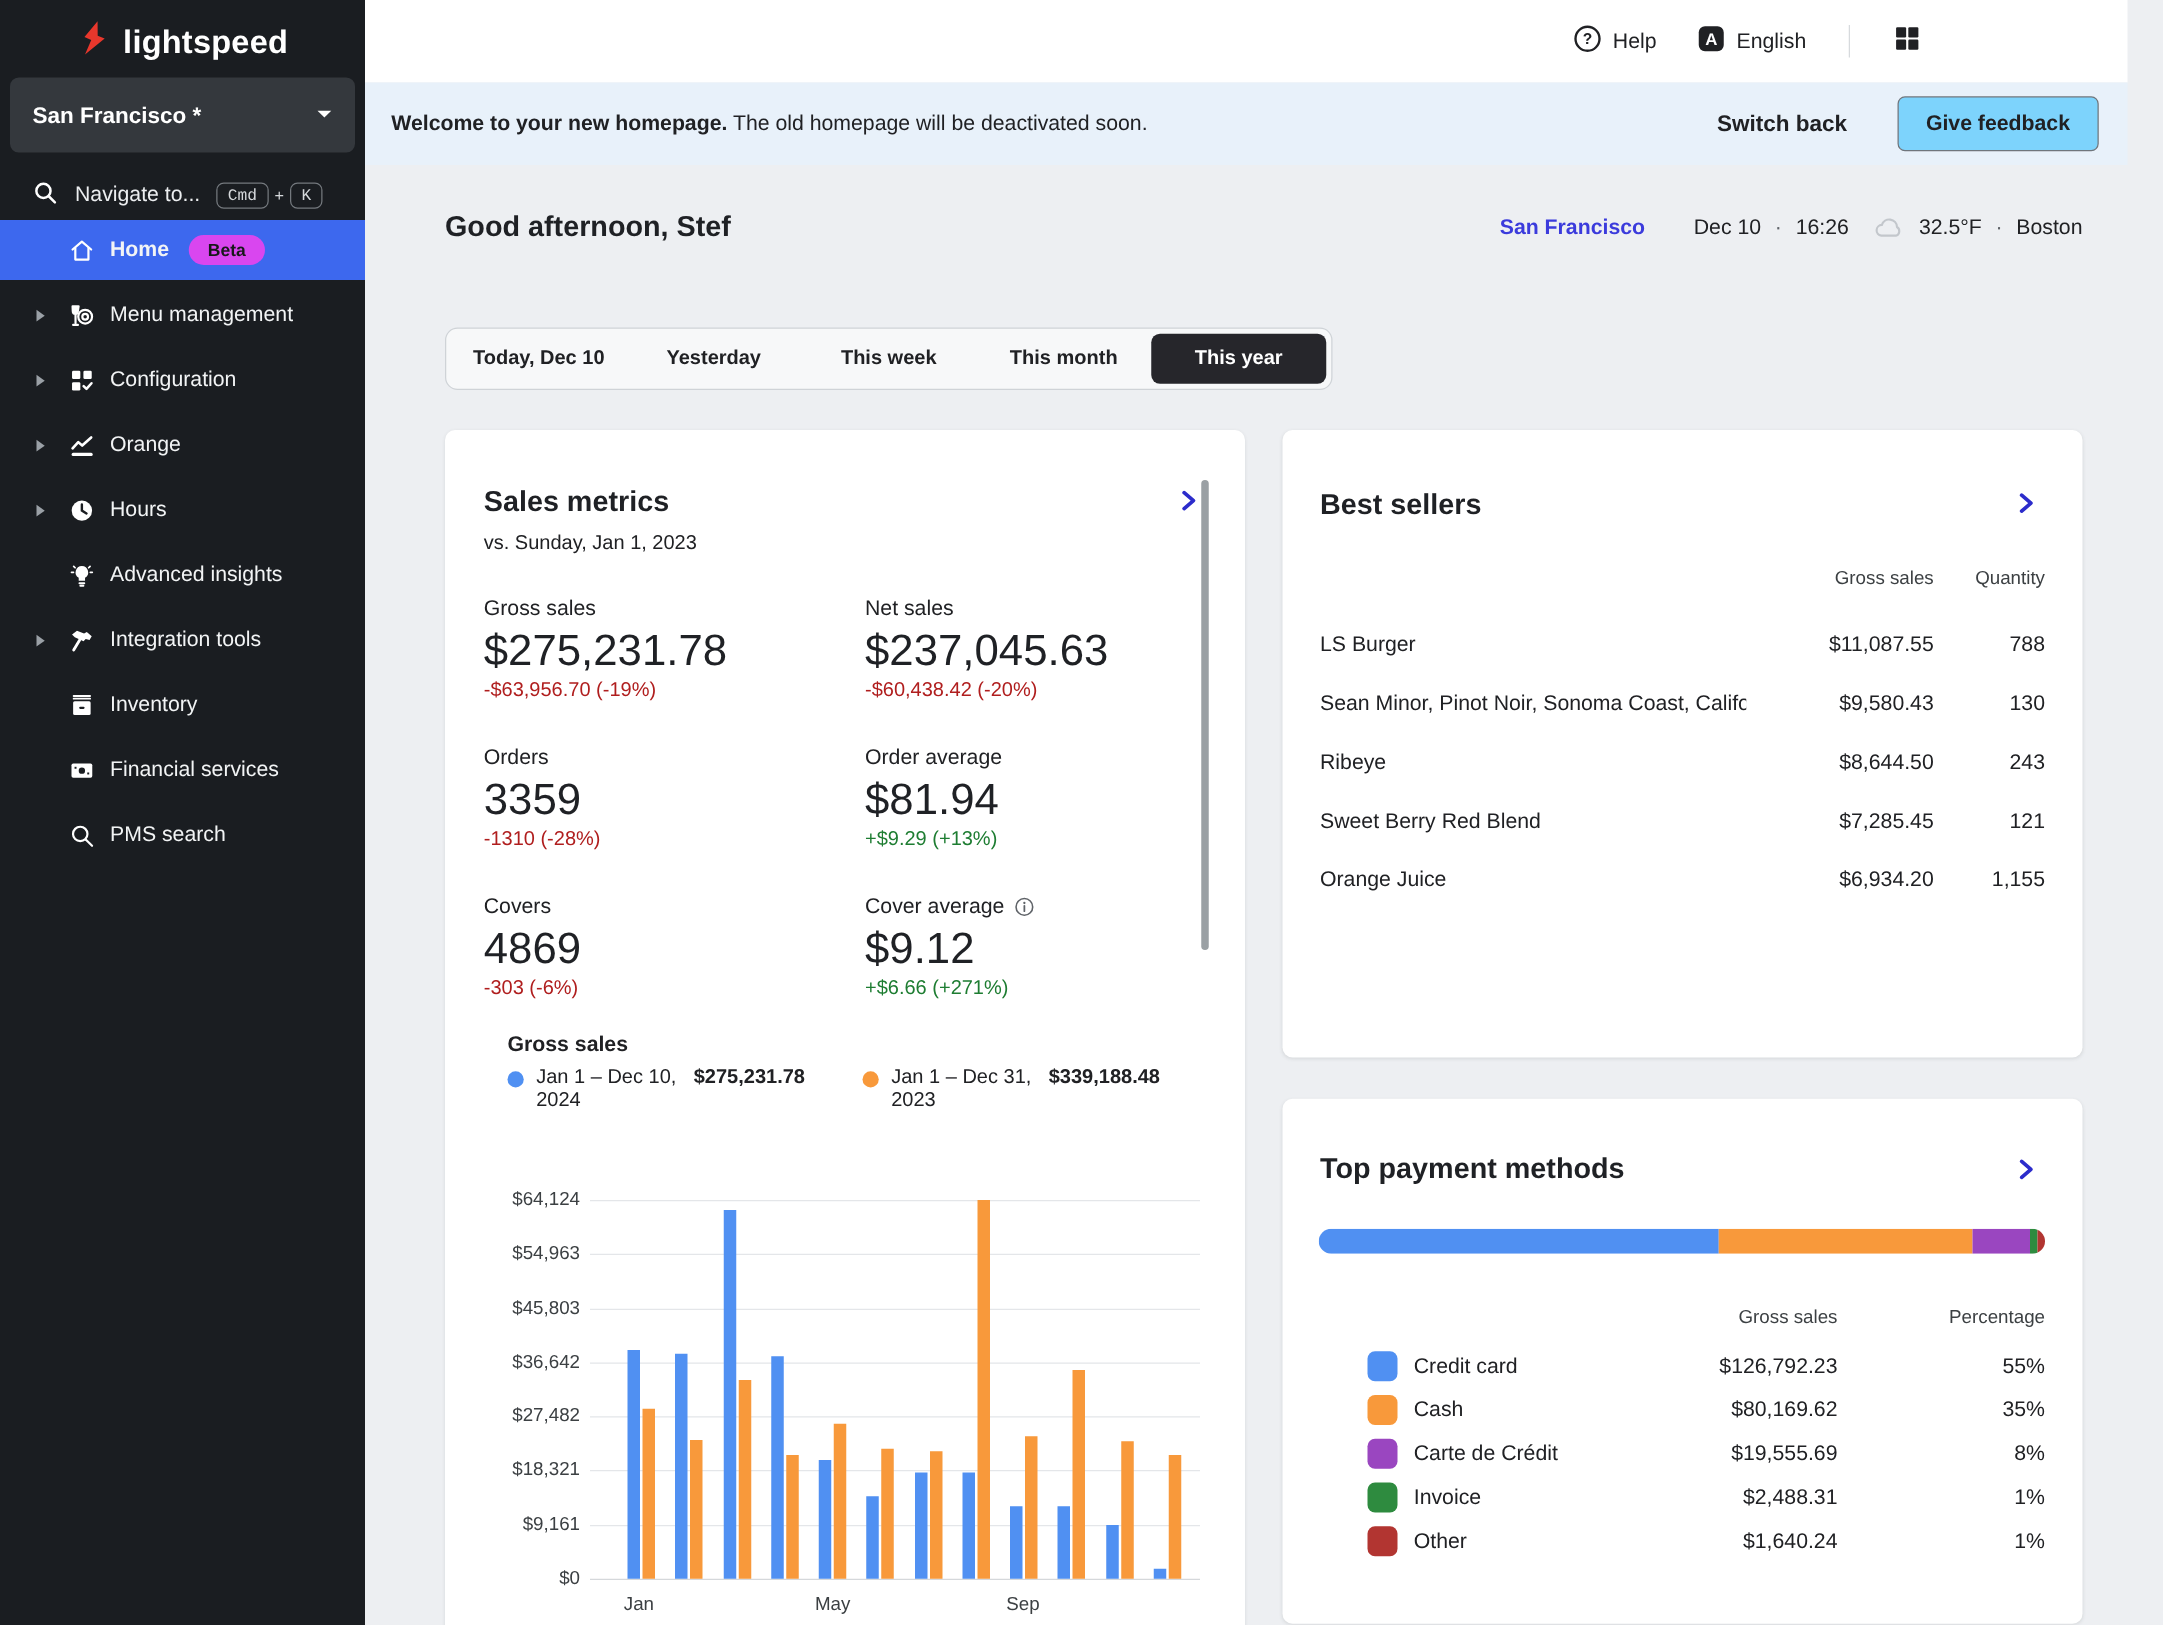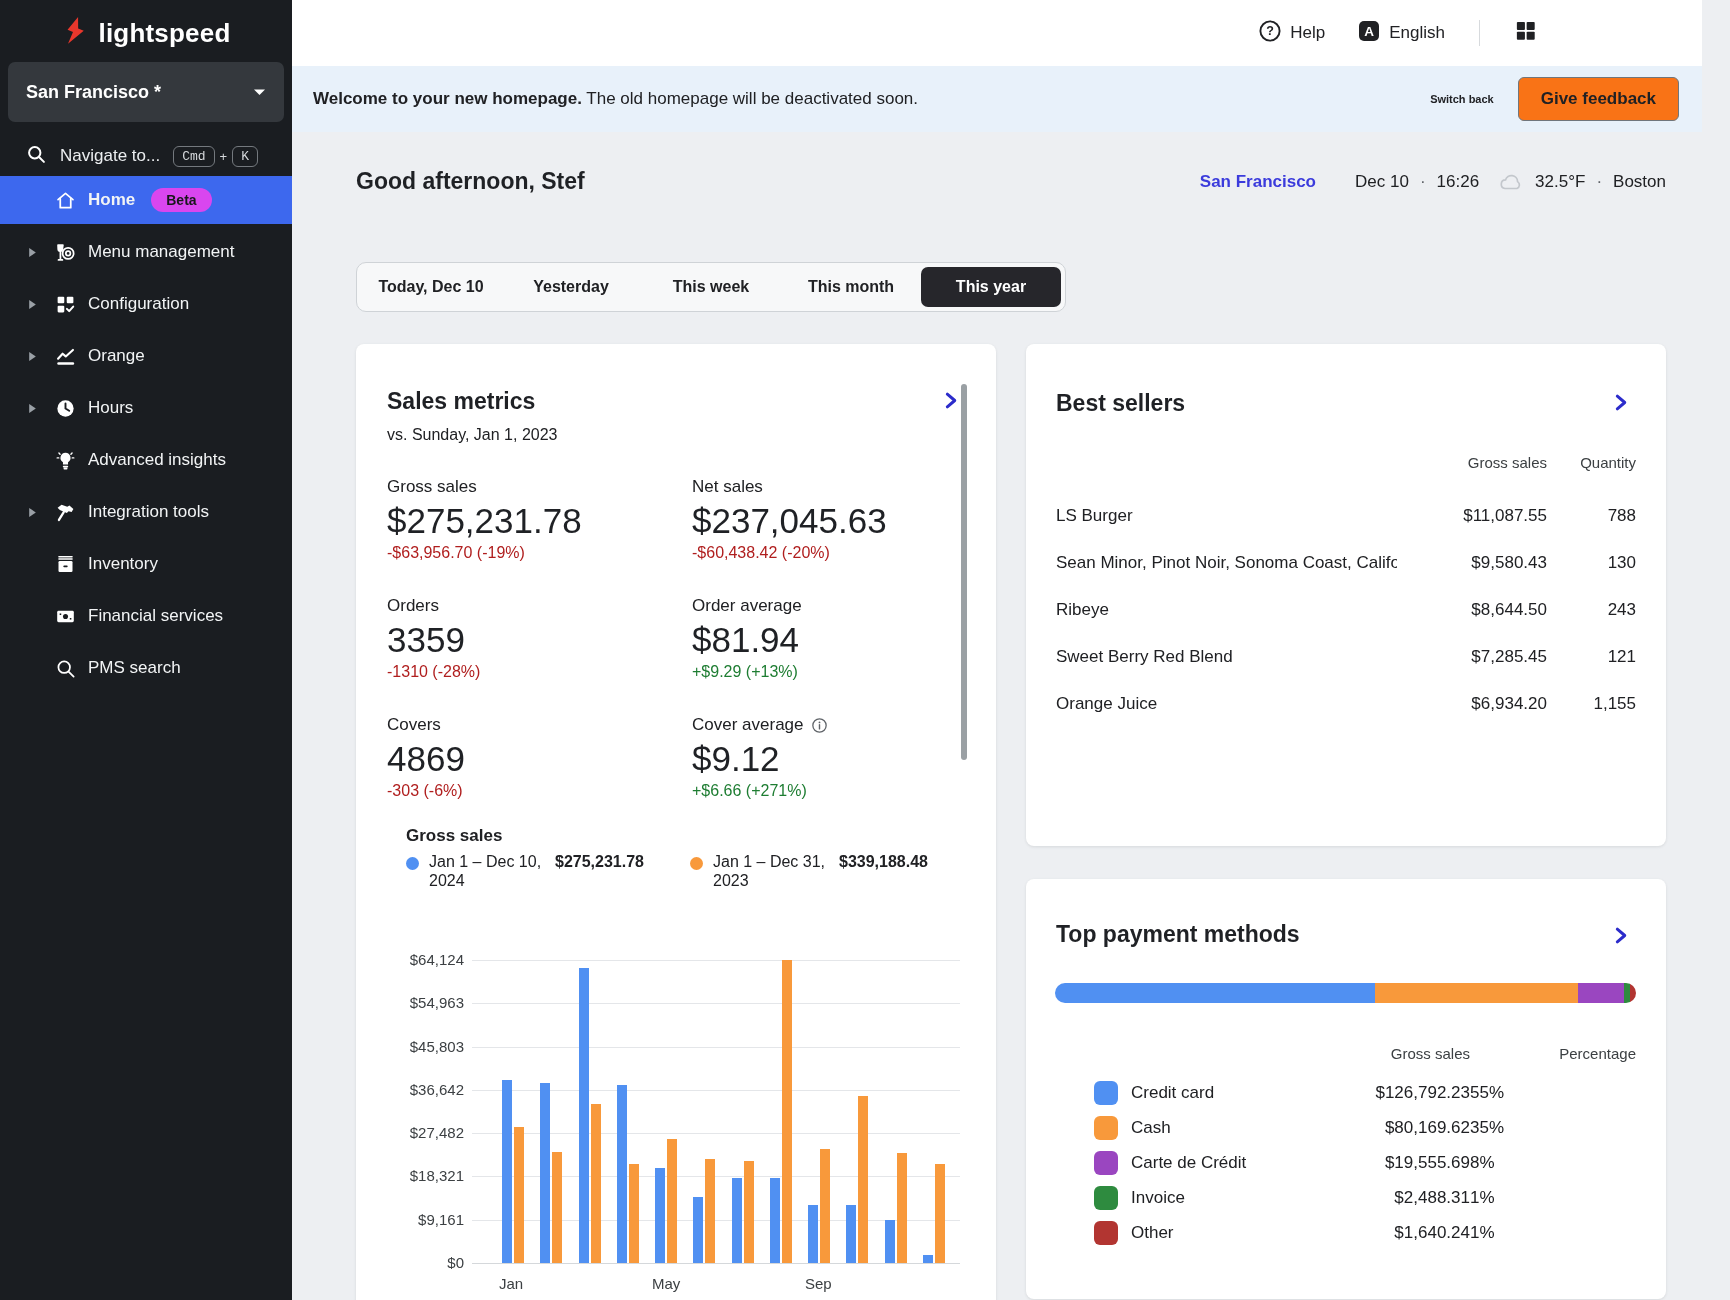"Switch back" .btn-plain { font-size: 11px -> 18px; margin-right: 24px -> 40px }
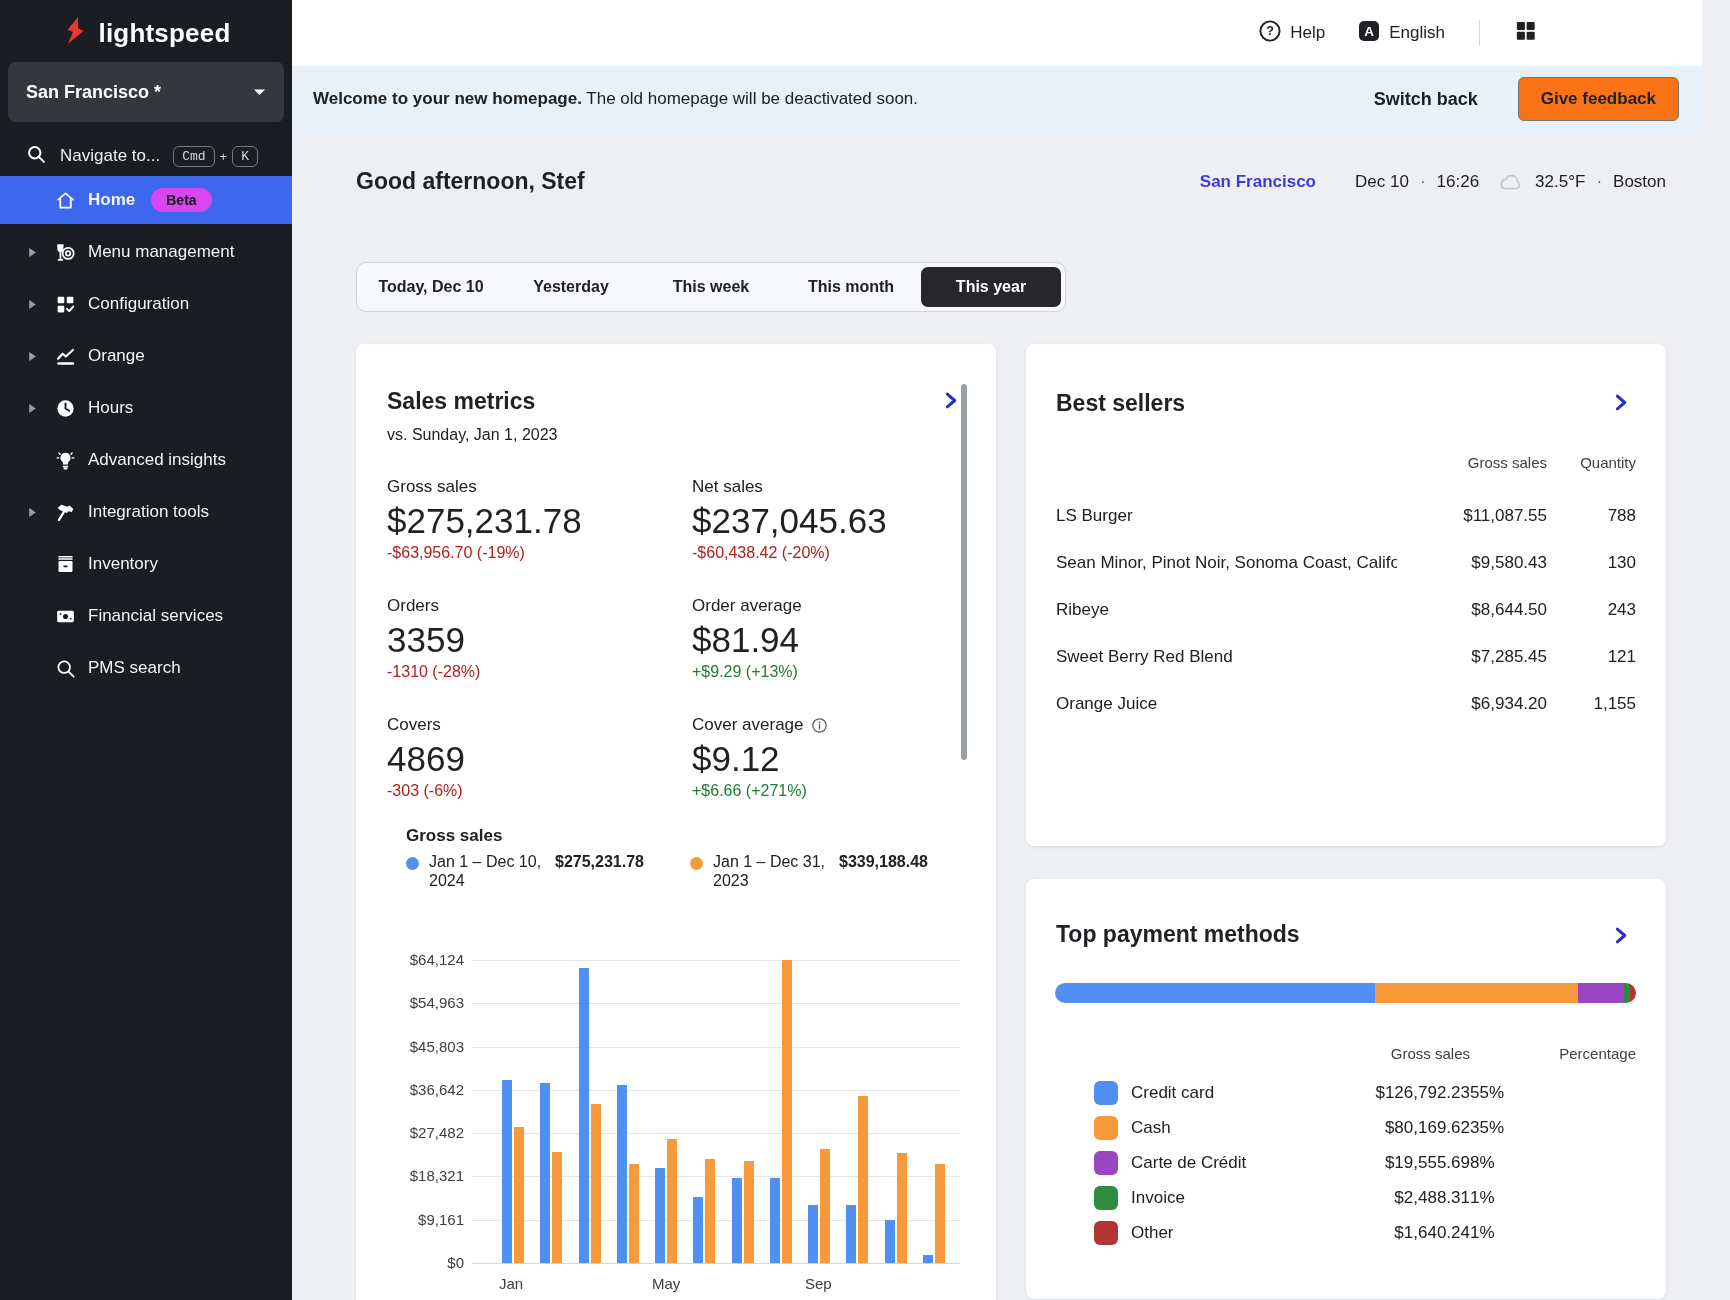"Give feedback" .btn-outline { background: #f97316 -> #7dd3fc }
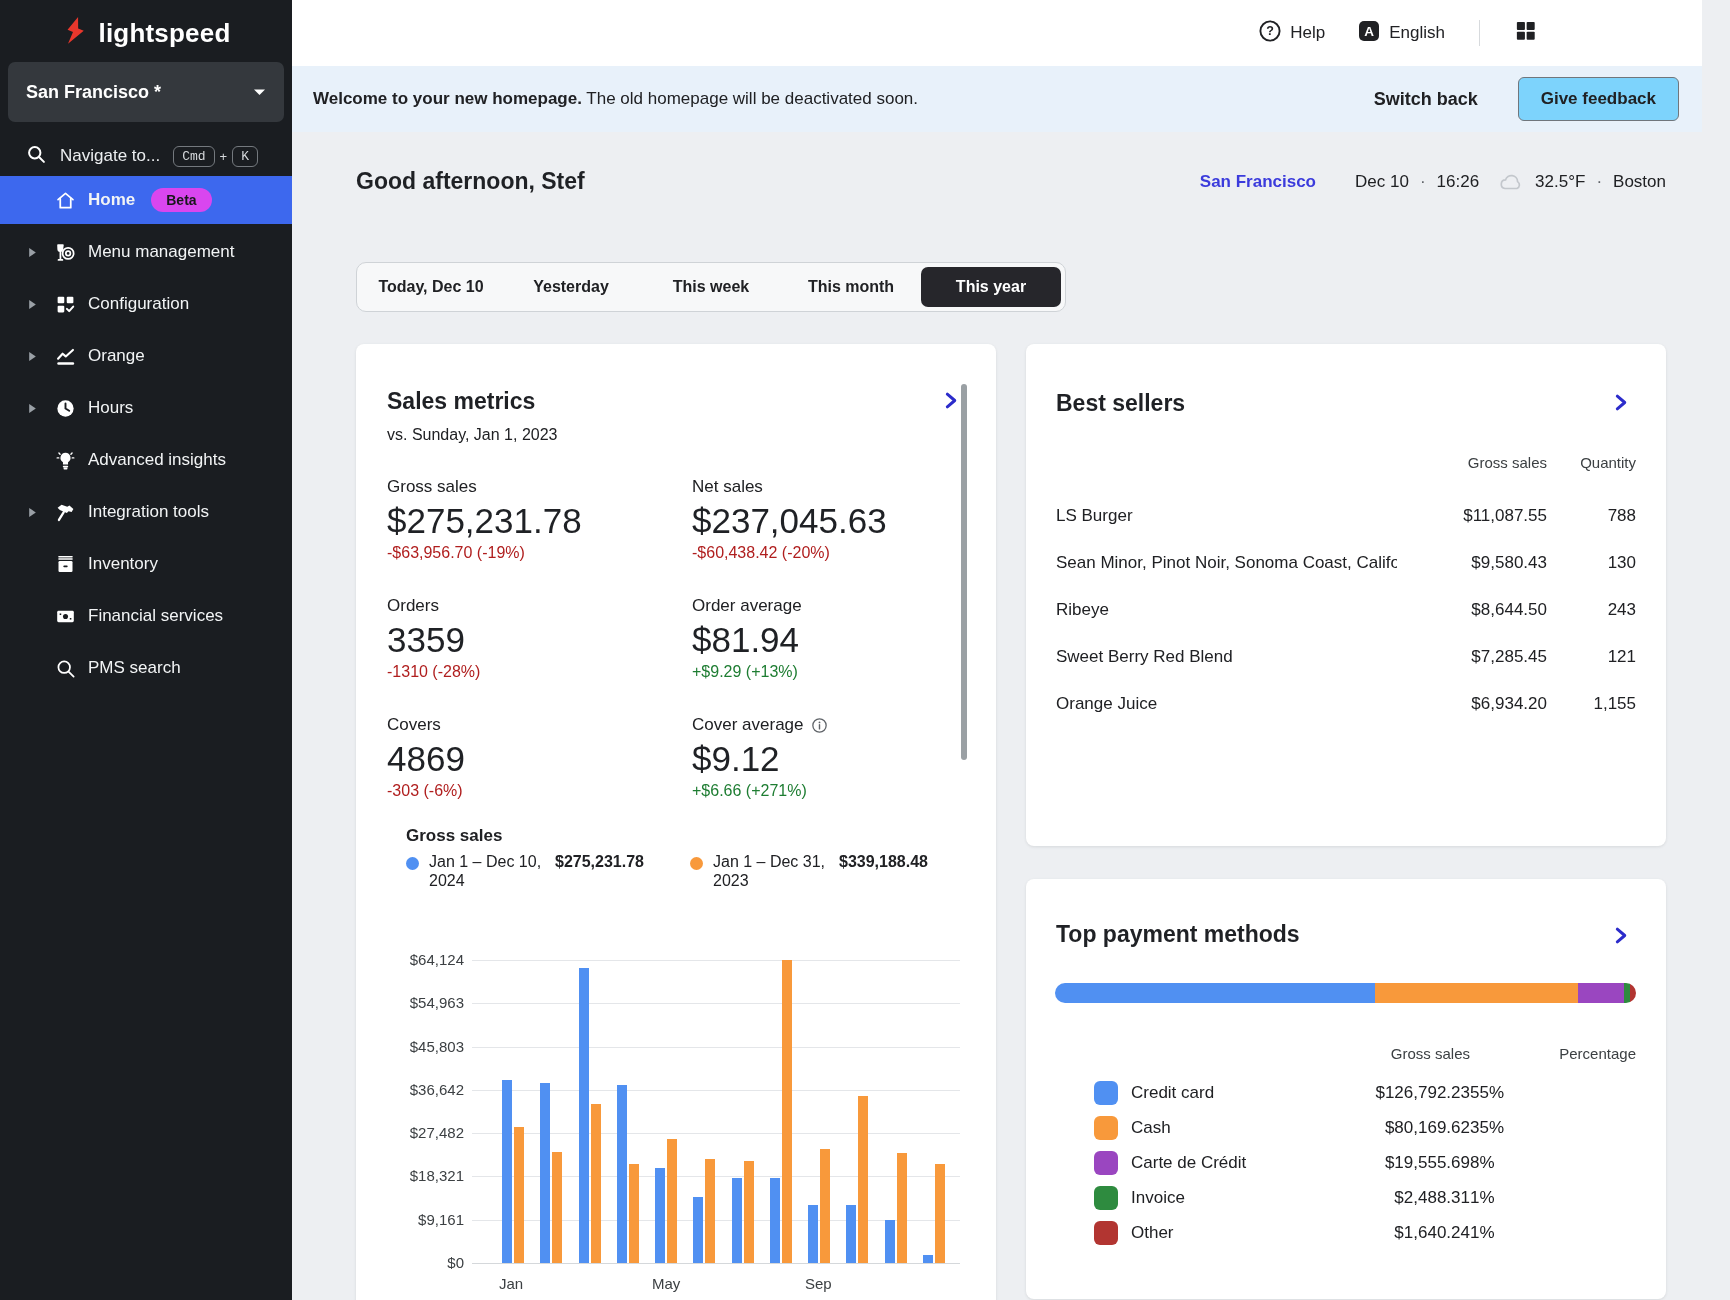"55%" .col-pct { text-align: none -> right }
